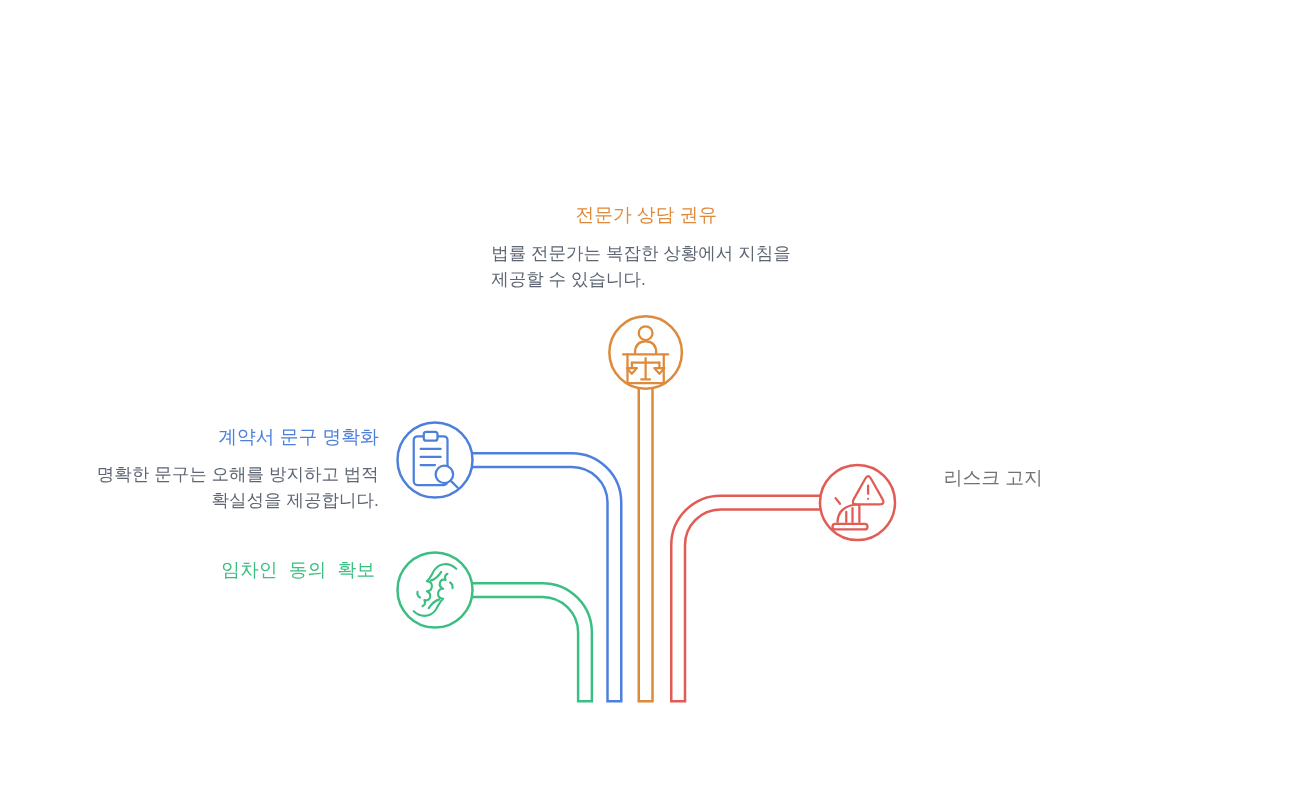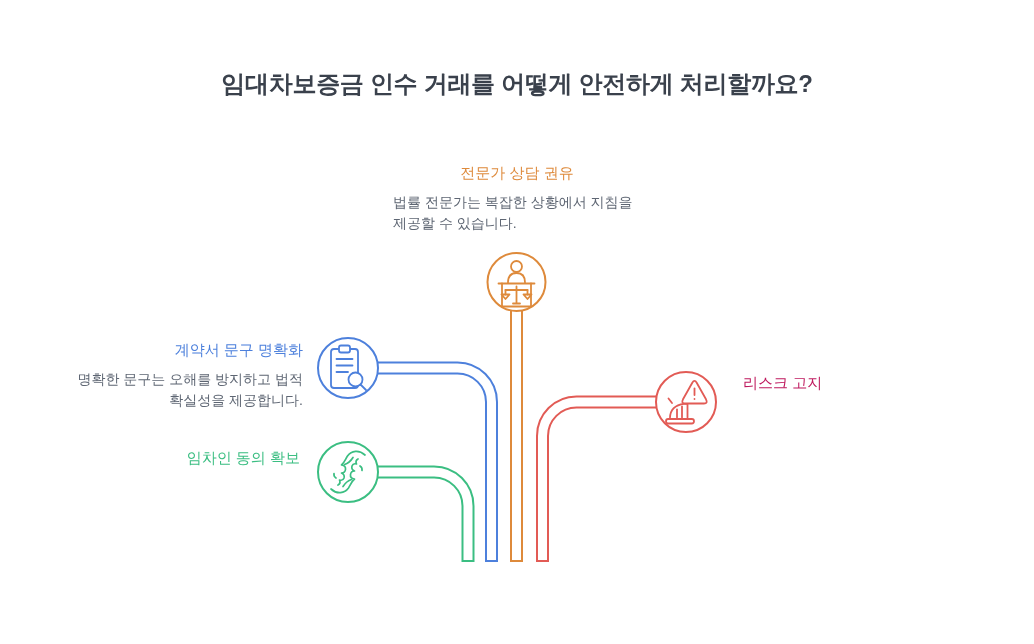"임대차보증금 인수 거래를 어떻게 안전하게" h1.page-title { html: <h1>임대차보증금 인수 거래를 어떻게 안전하게 처리할까요?</h1> -> none }
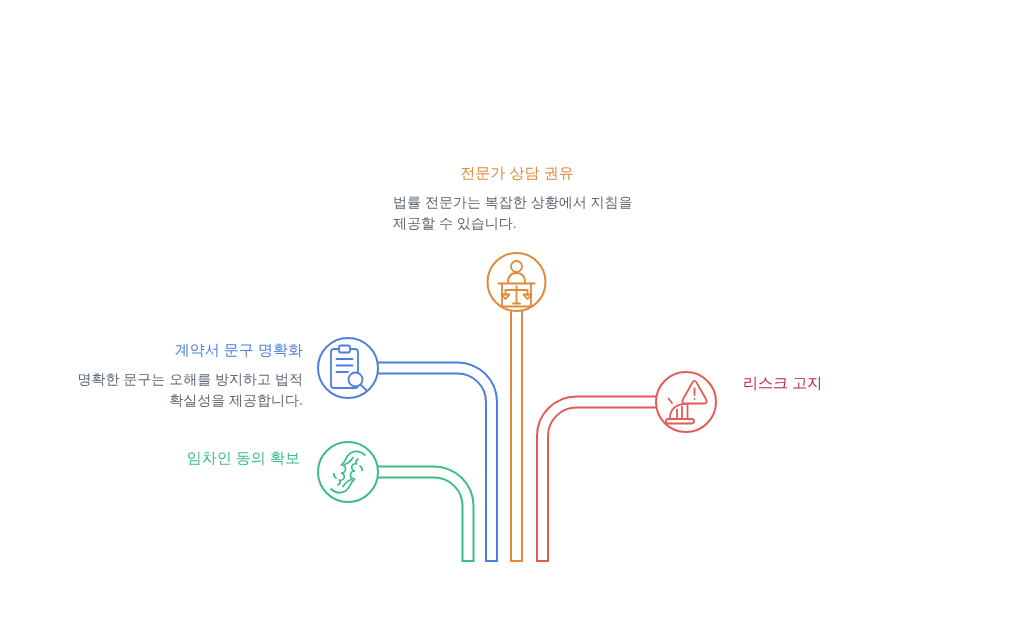"리스크 고지" .c-red { color: #be185d -> #737373; margin-left: none -> 12px }
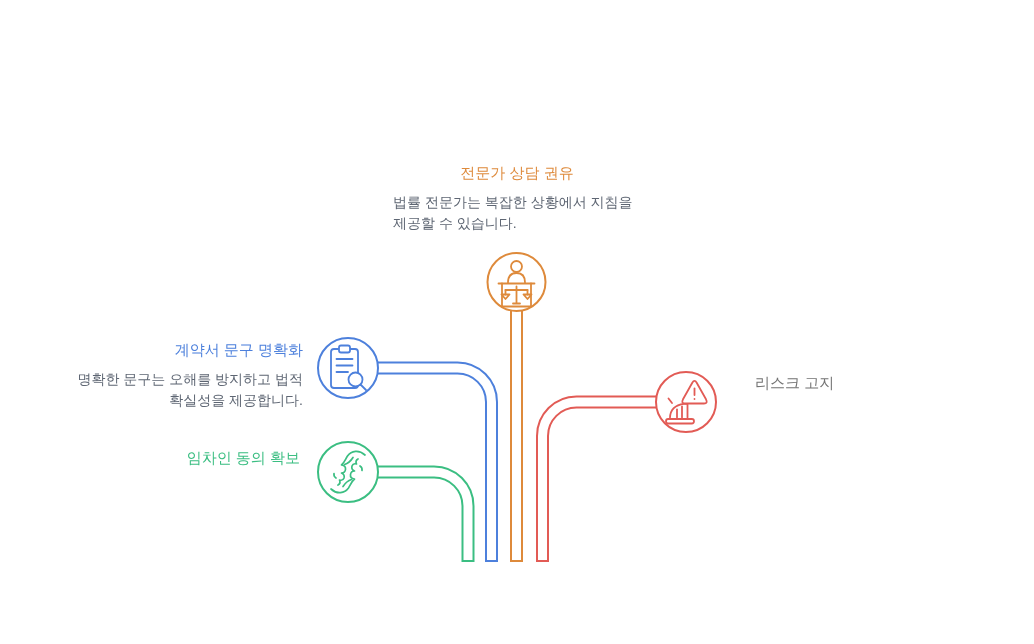"임차인 동의 확보" #step-tenant { font-family: none -> Liberation Mono, monospace }
